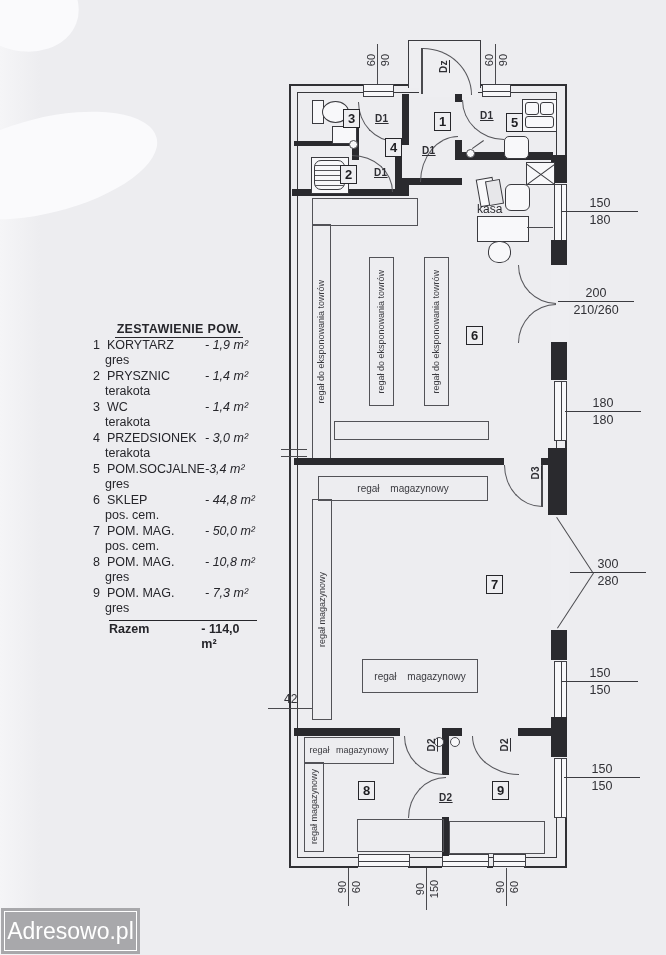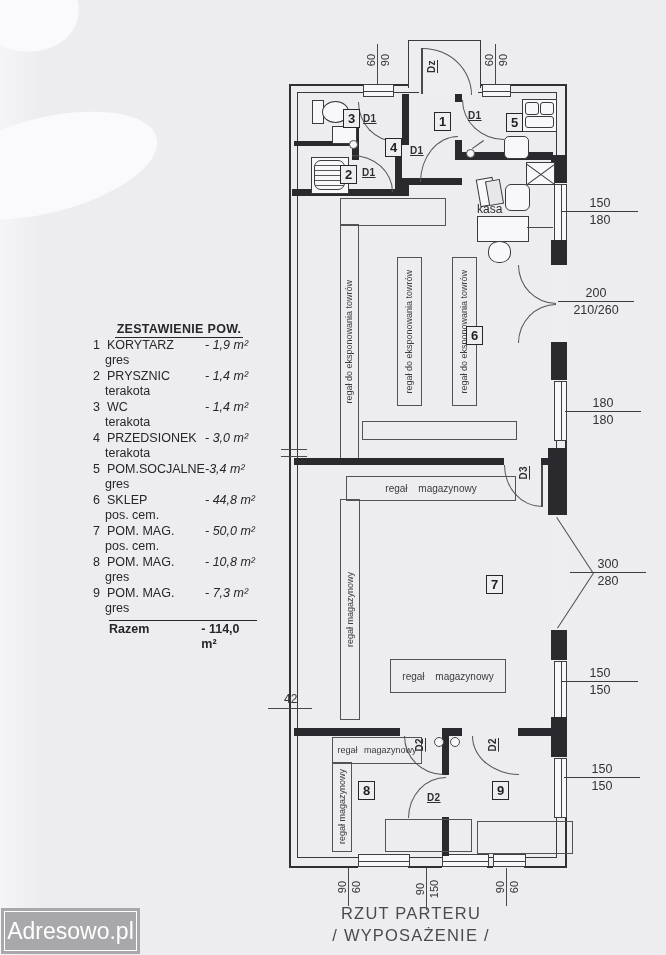"D1" .dl { margin-left: none -> 12px }
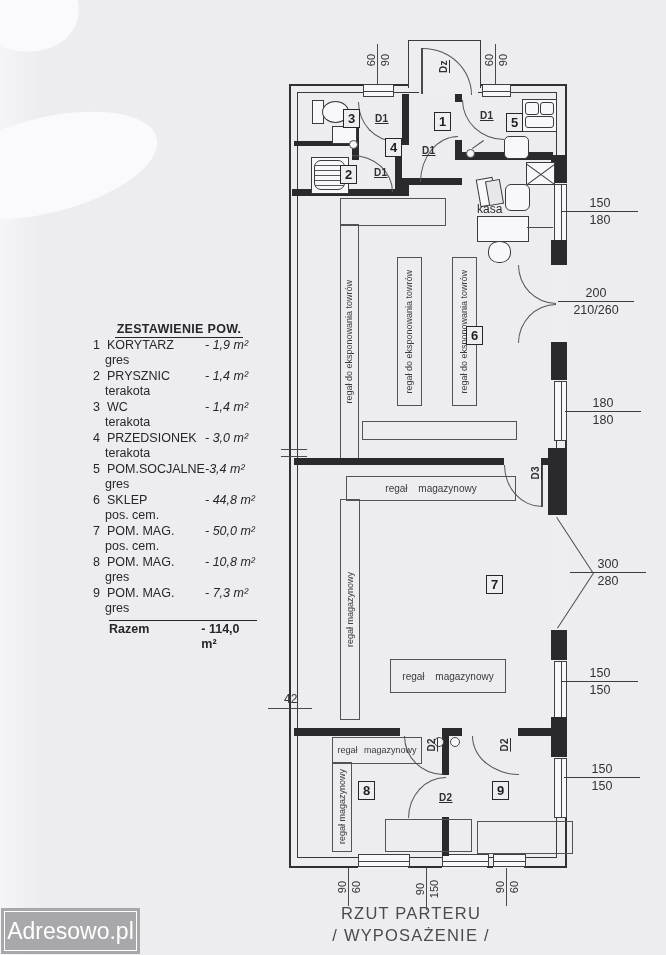"regał magazynowy" .shelf { margin-left: 28px -> none }
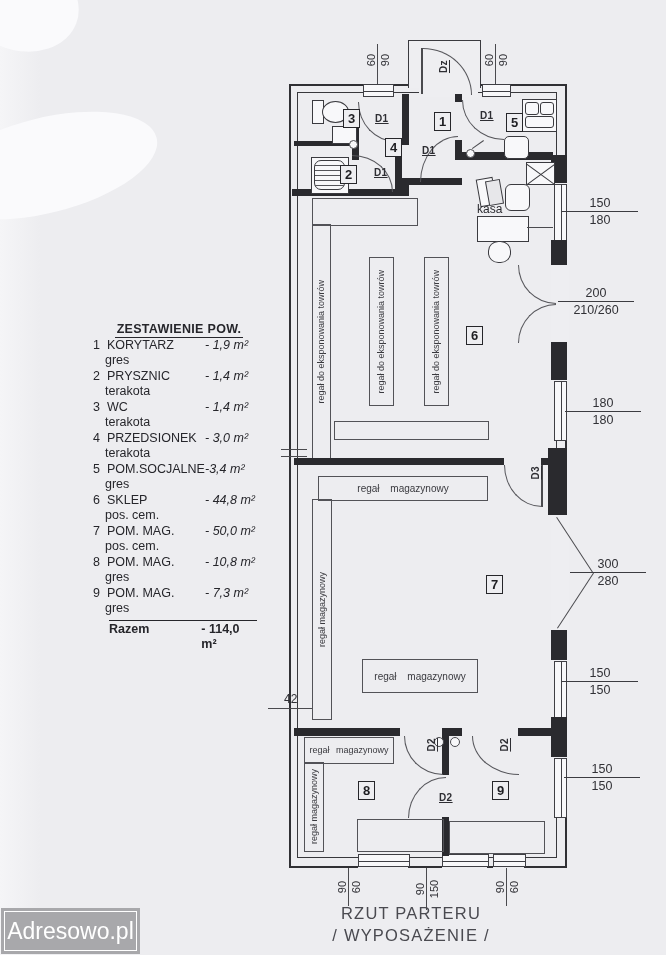"RZUT PARTERU" div.footer { html: <div> <div>RZUT PARTERU</div> <div>/ WYPOSAŻENIE /</div> </div> -> none }
